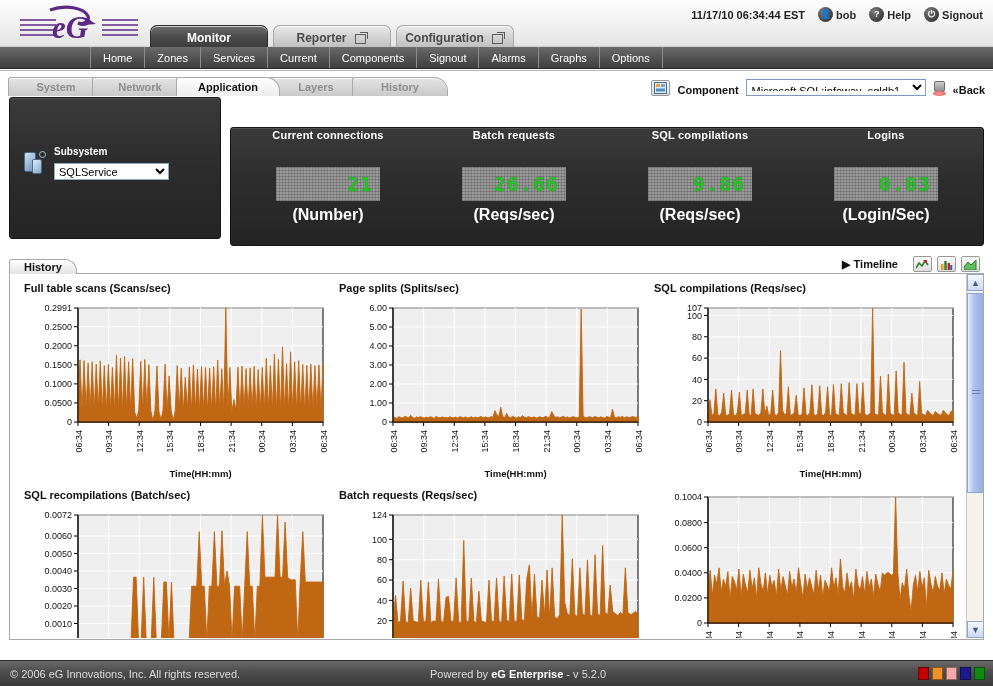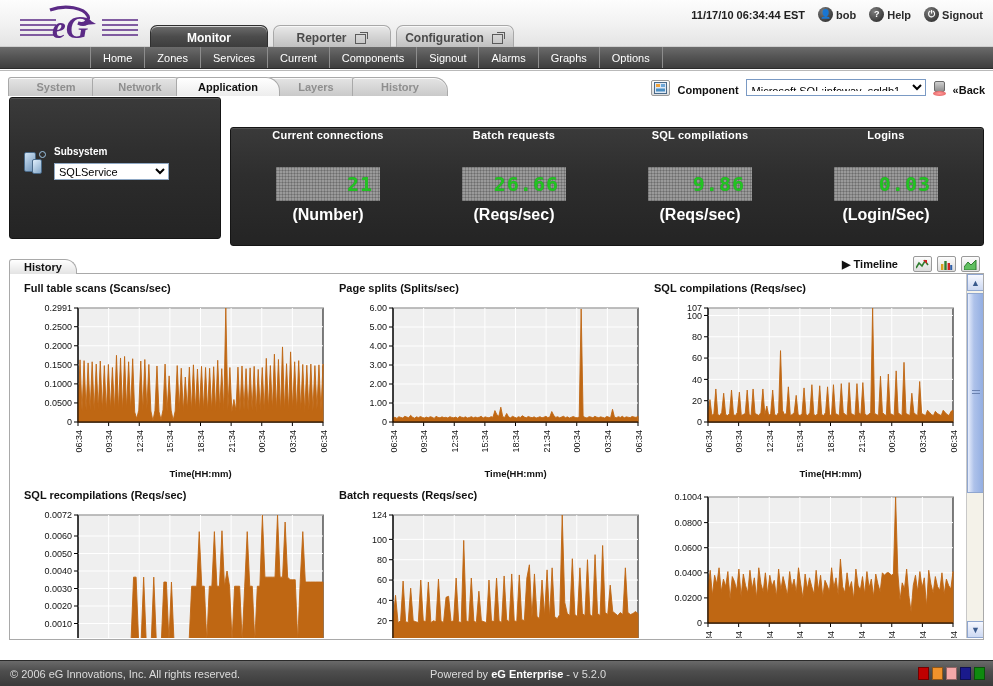"SQL recompilations (Reqs/sec)" div.chartTitle { text: Reqs/sec -> Batch/sec }
